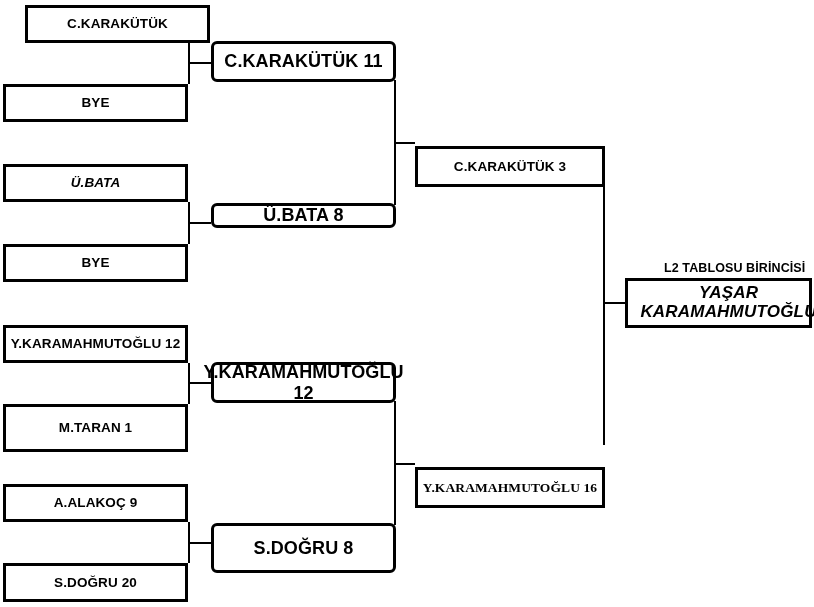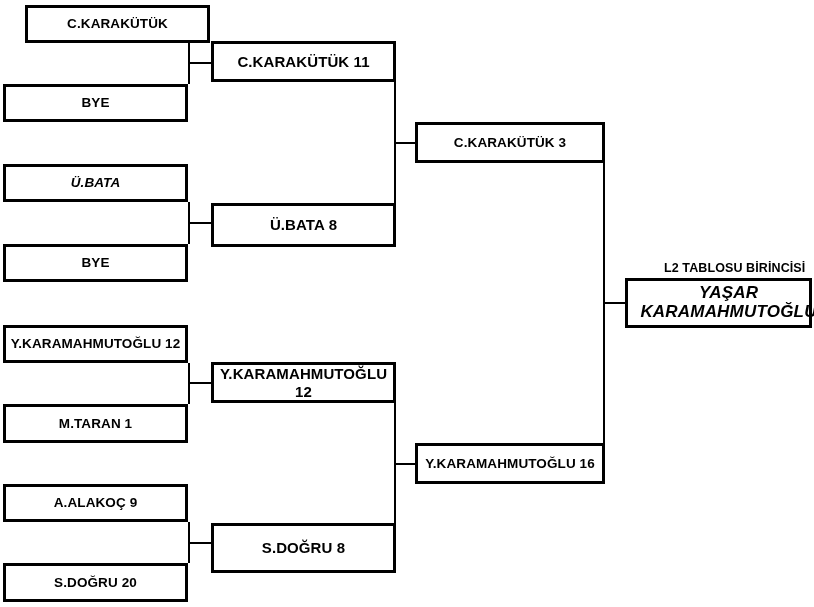"C.KARAKÜTÜK 11" .r2 { border-radius: none -> 6px; font-size: 15px -> 18px }
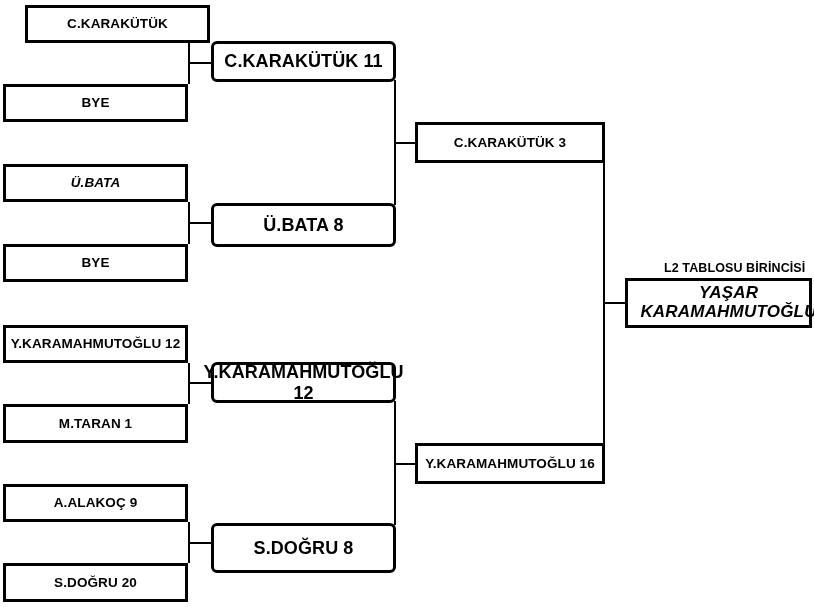"C.KARAKÜTÜK 3" .r3 { margin-top: none -> 24px }
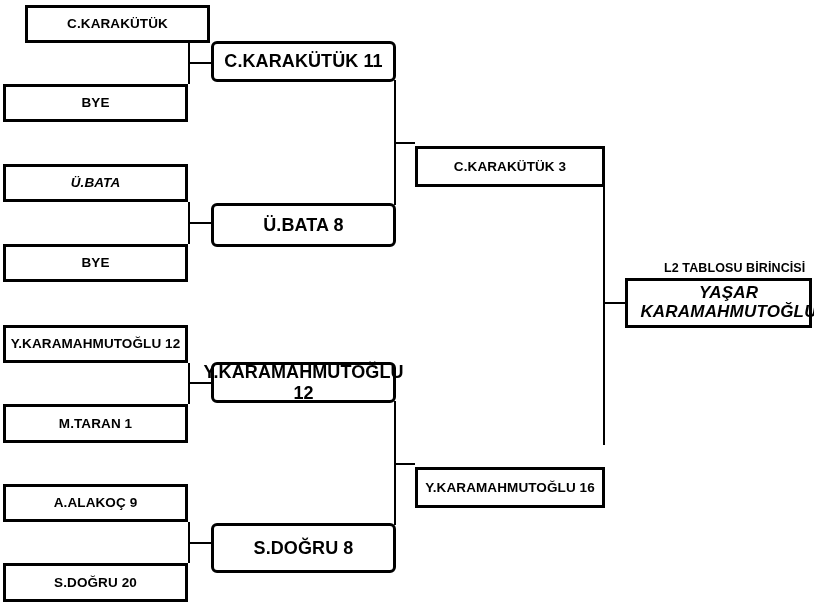"Ü.BATA 8" div.slot { height: 44px -> 25px }
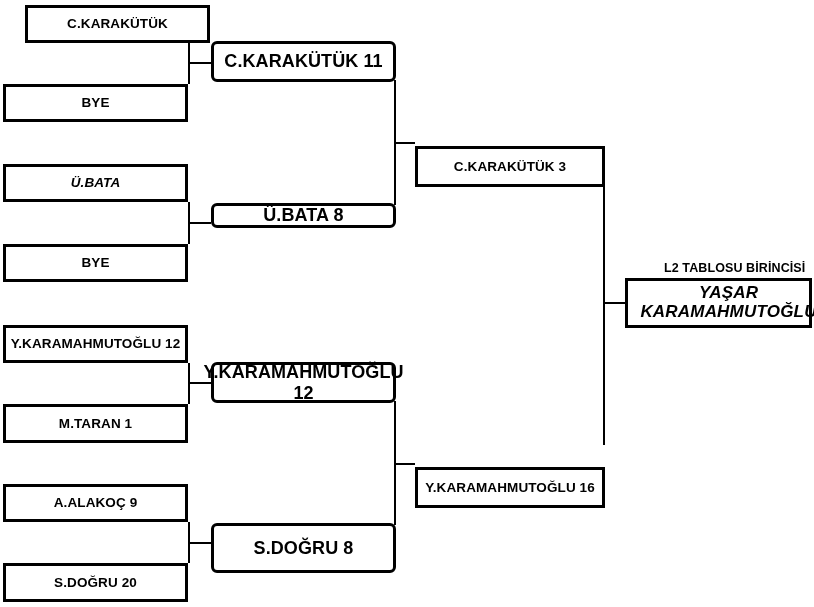"M.TARAN 1" div.slot { height: 39px -> 48px }
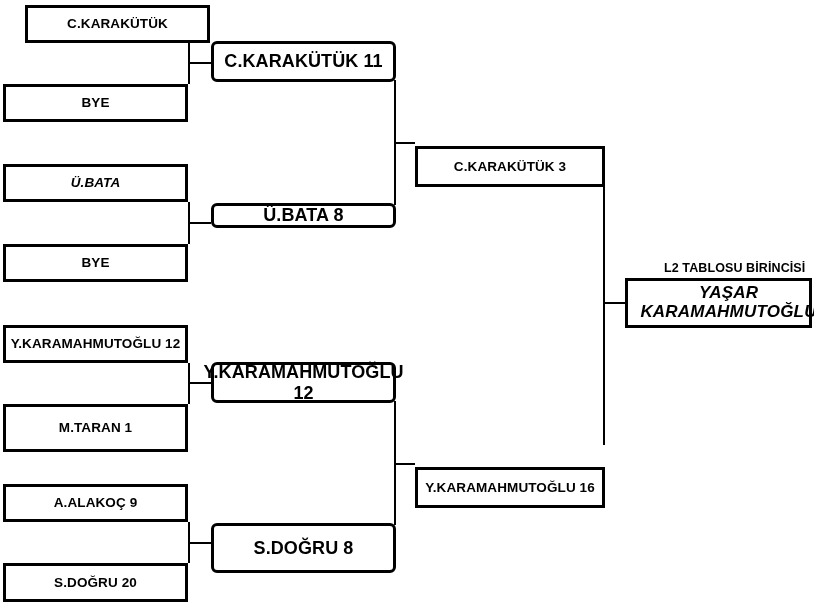"Y.KARAMAHMUTOĞLU 16" div.slot { font-family: none -> Liberation Serif, serif }
